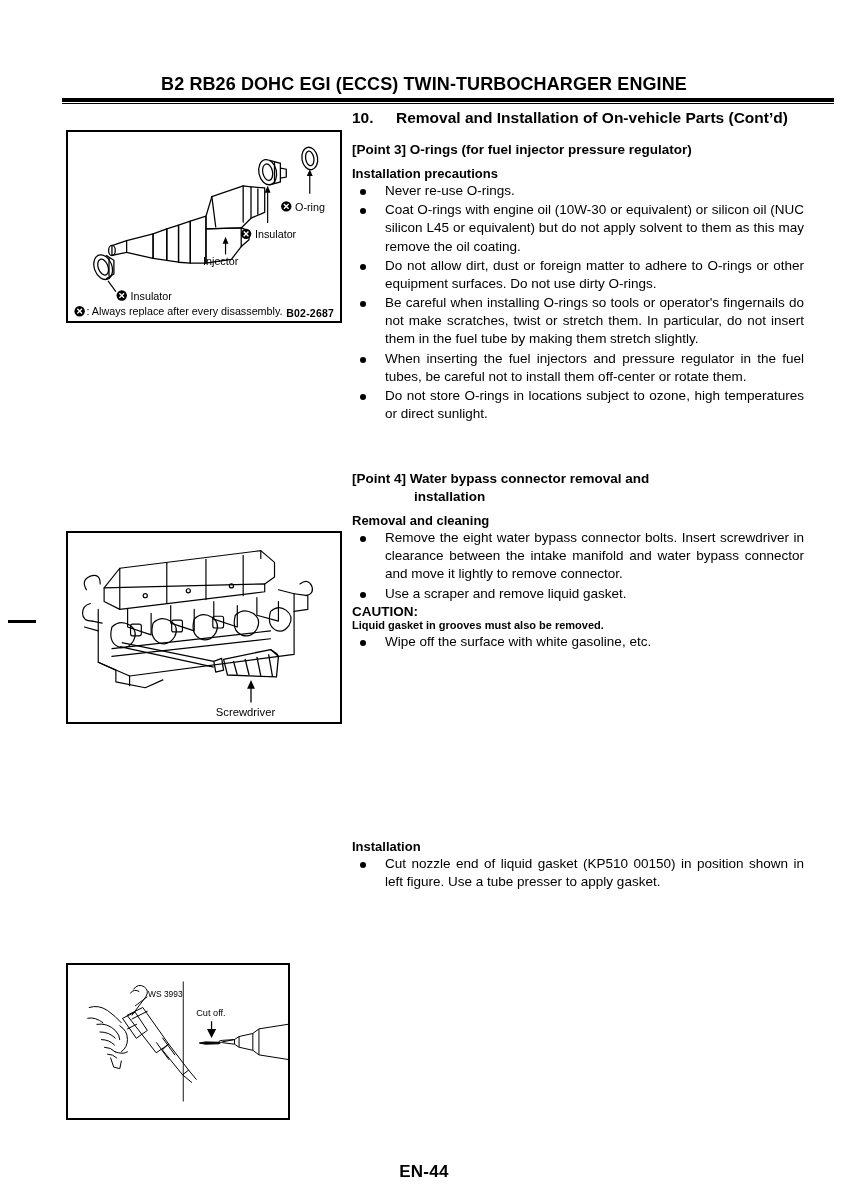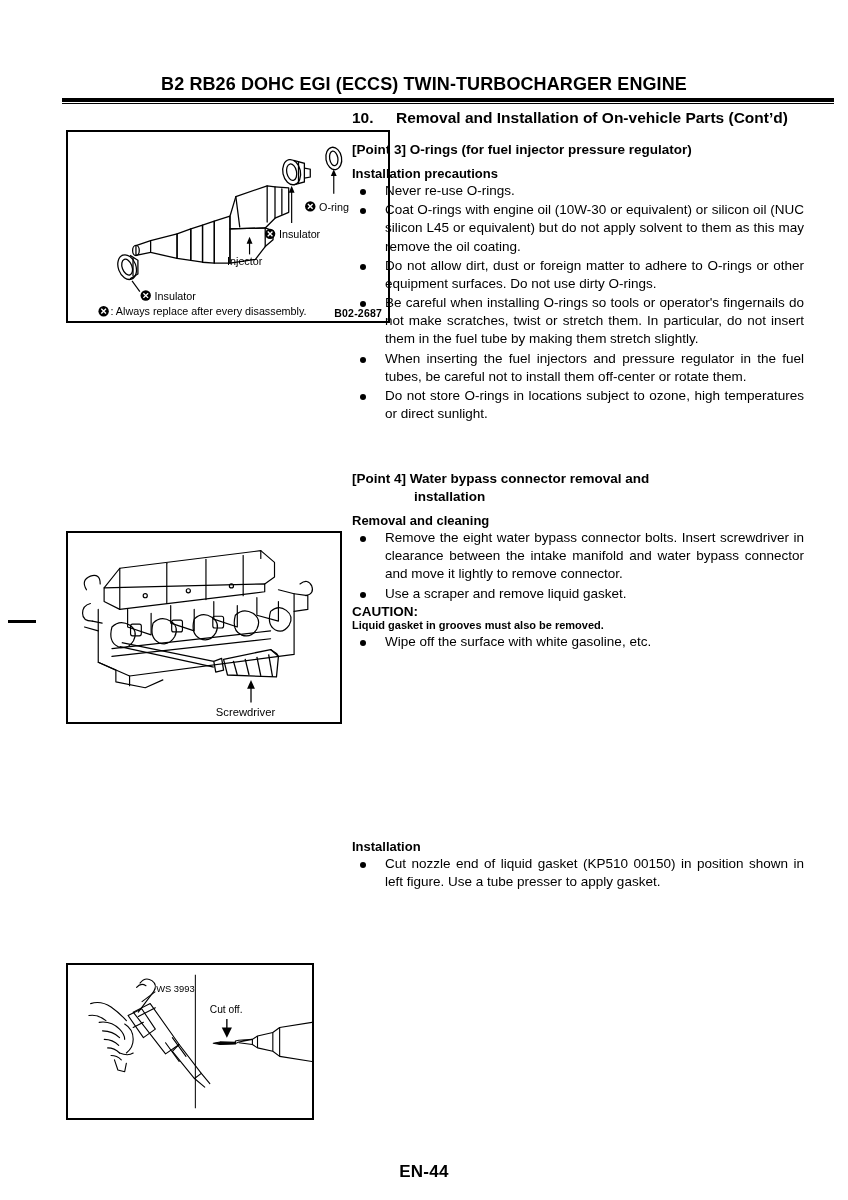"O-ring" #fig-injector { width: 324px -> 276px }
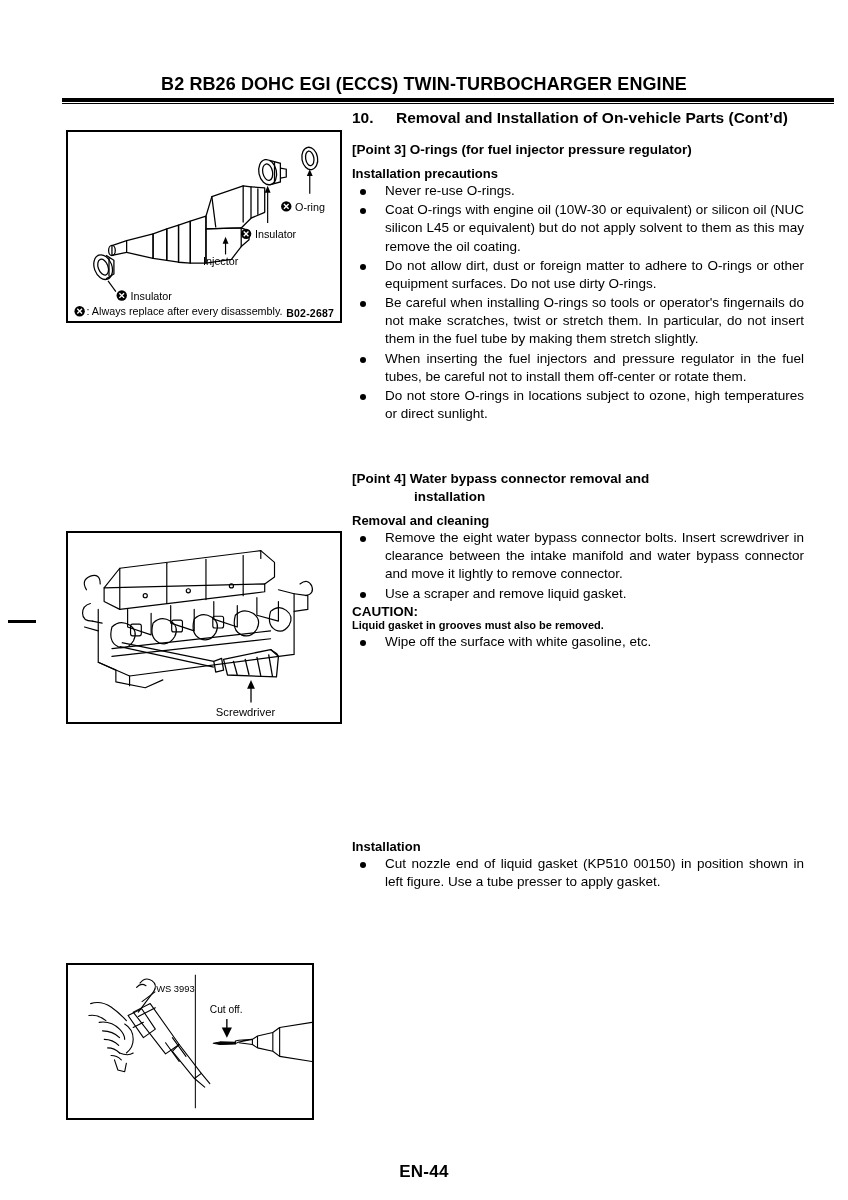"WS 3993" #fig-gasket { width: 248px -> 224px }
